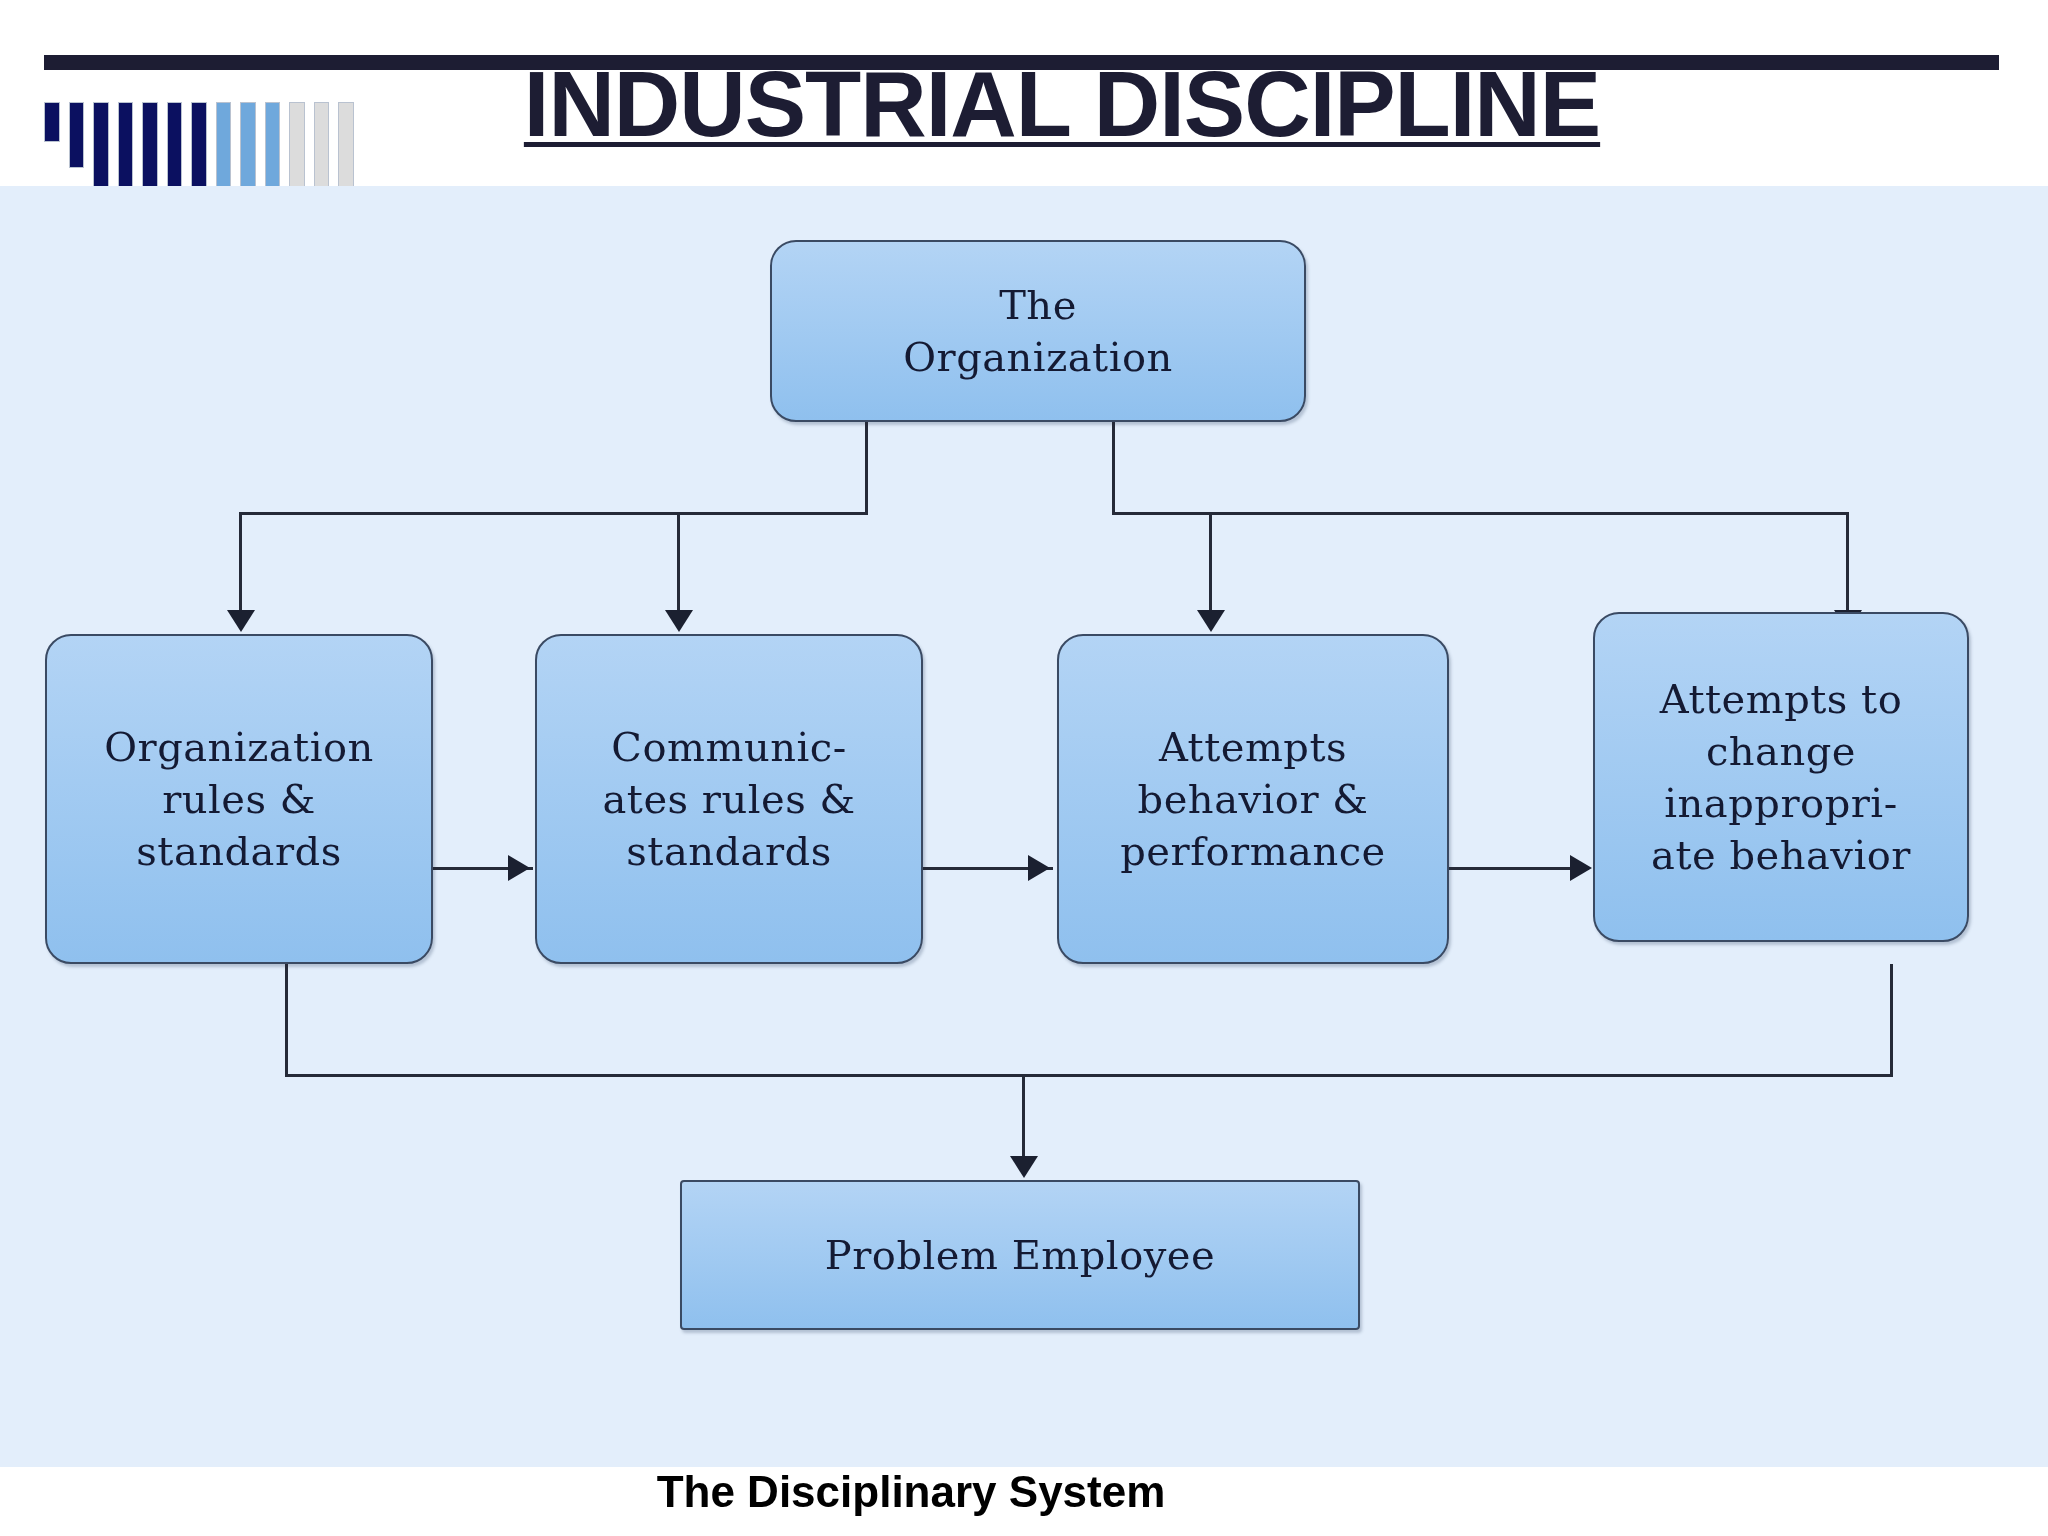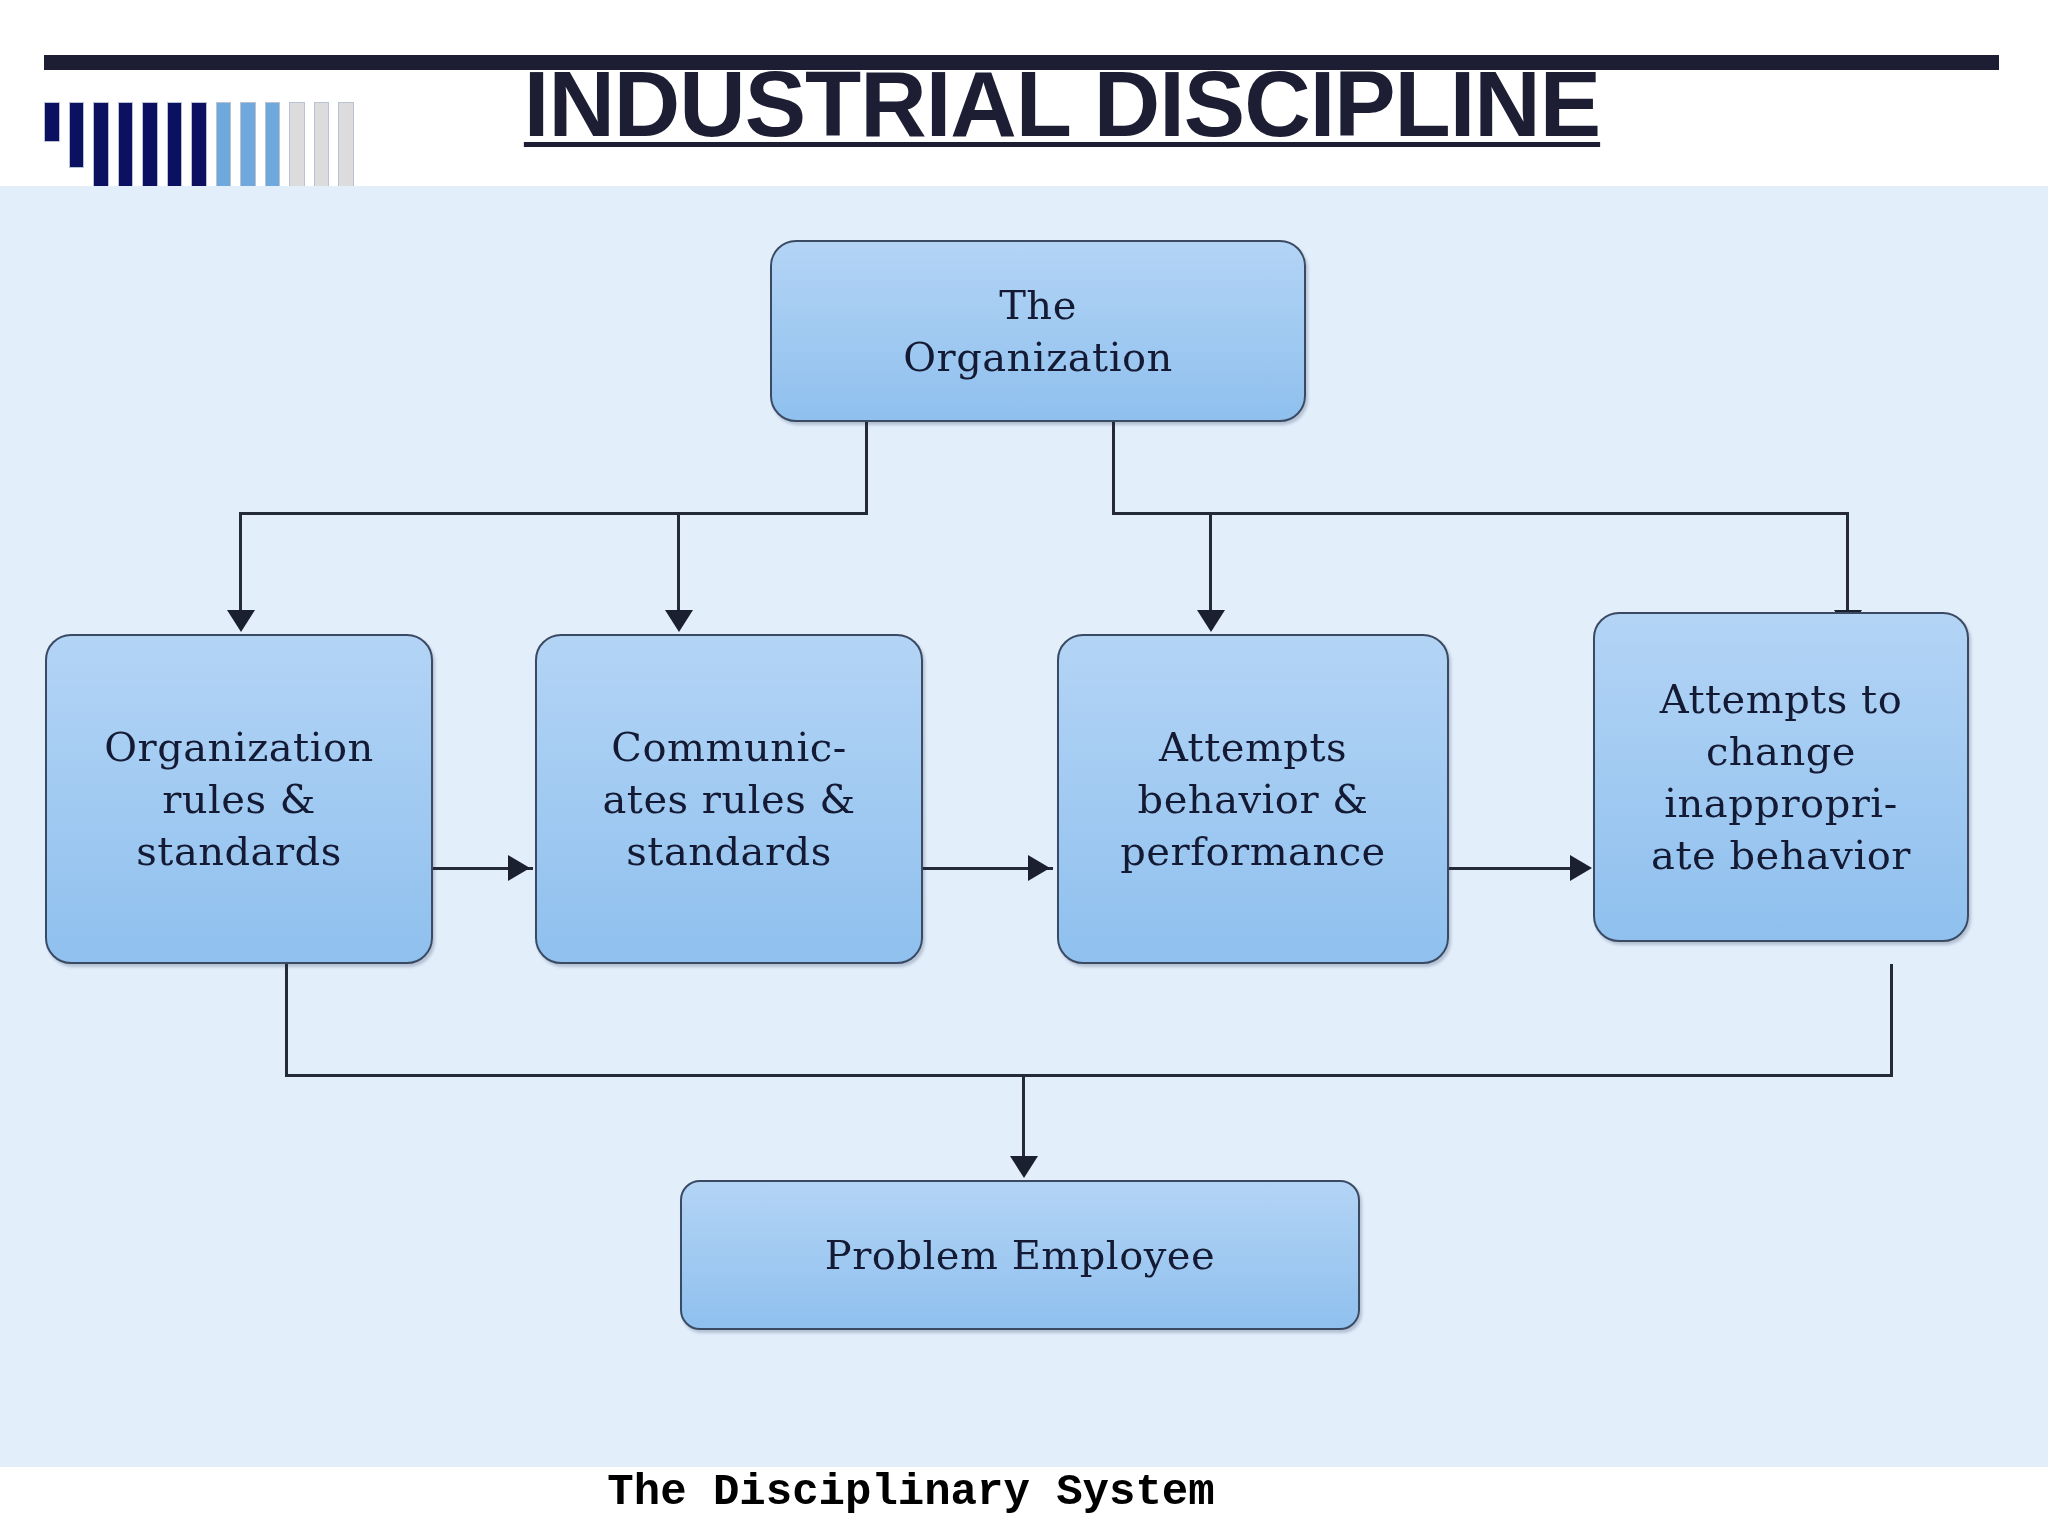"Problem Employee" .node.wide-radius { border-radius: 20px -> 4px }
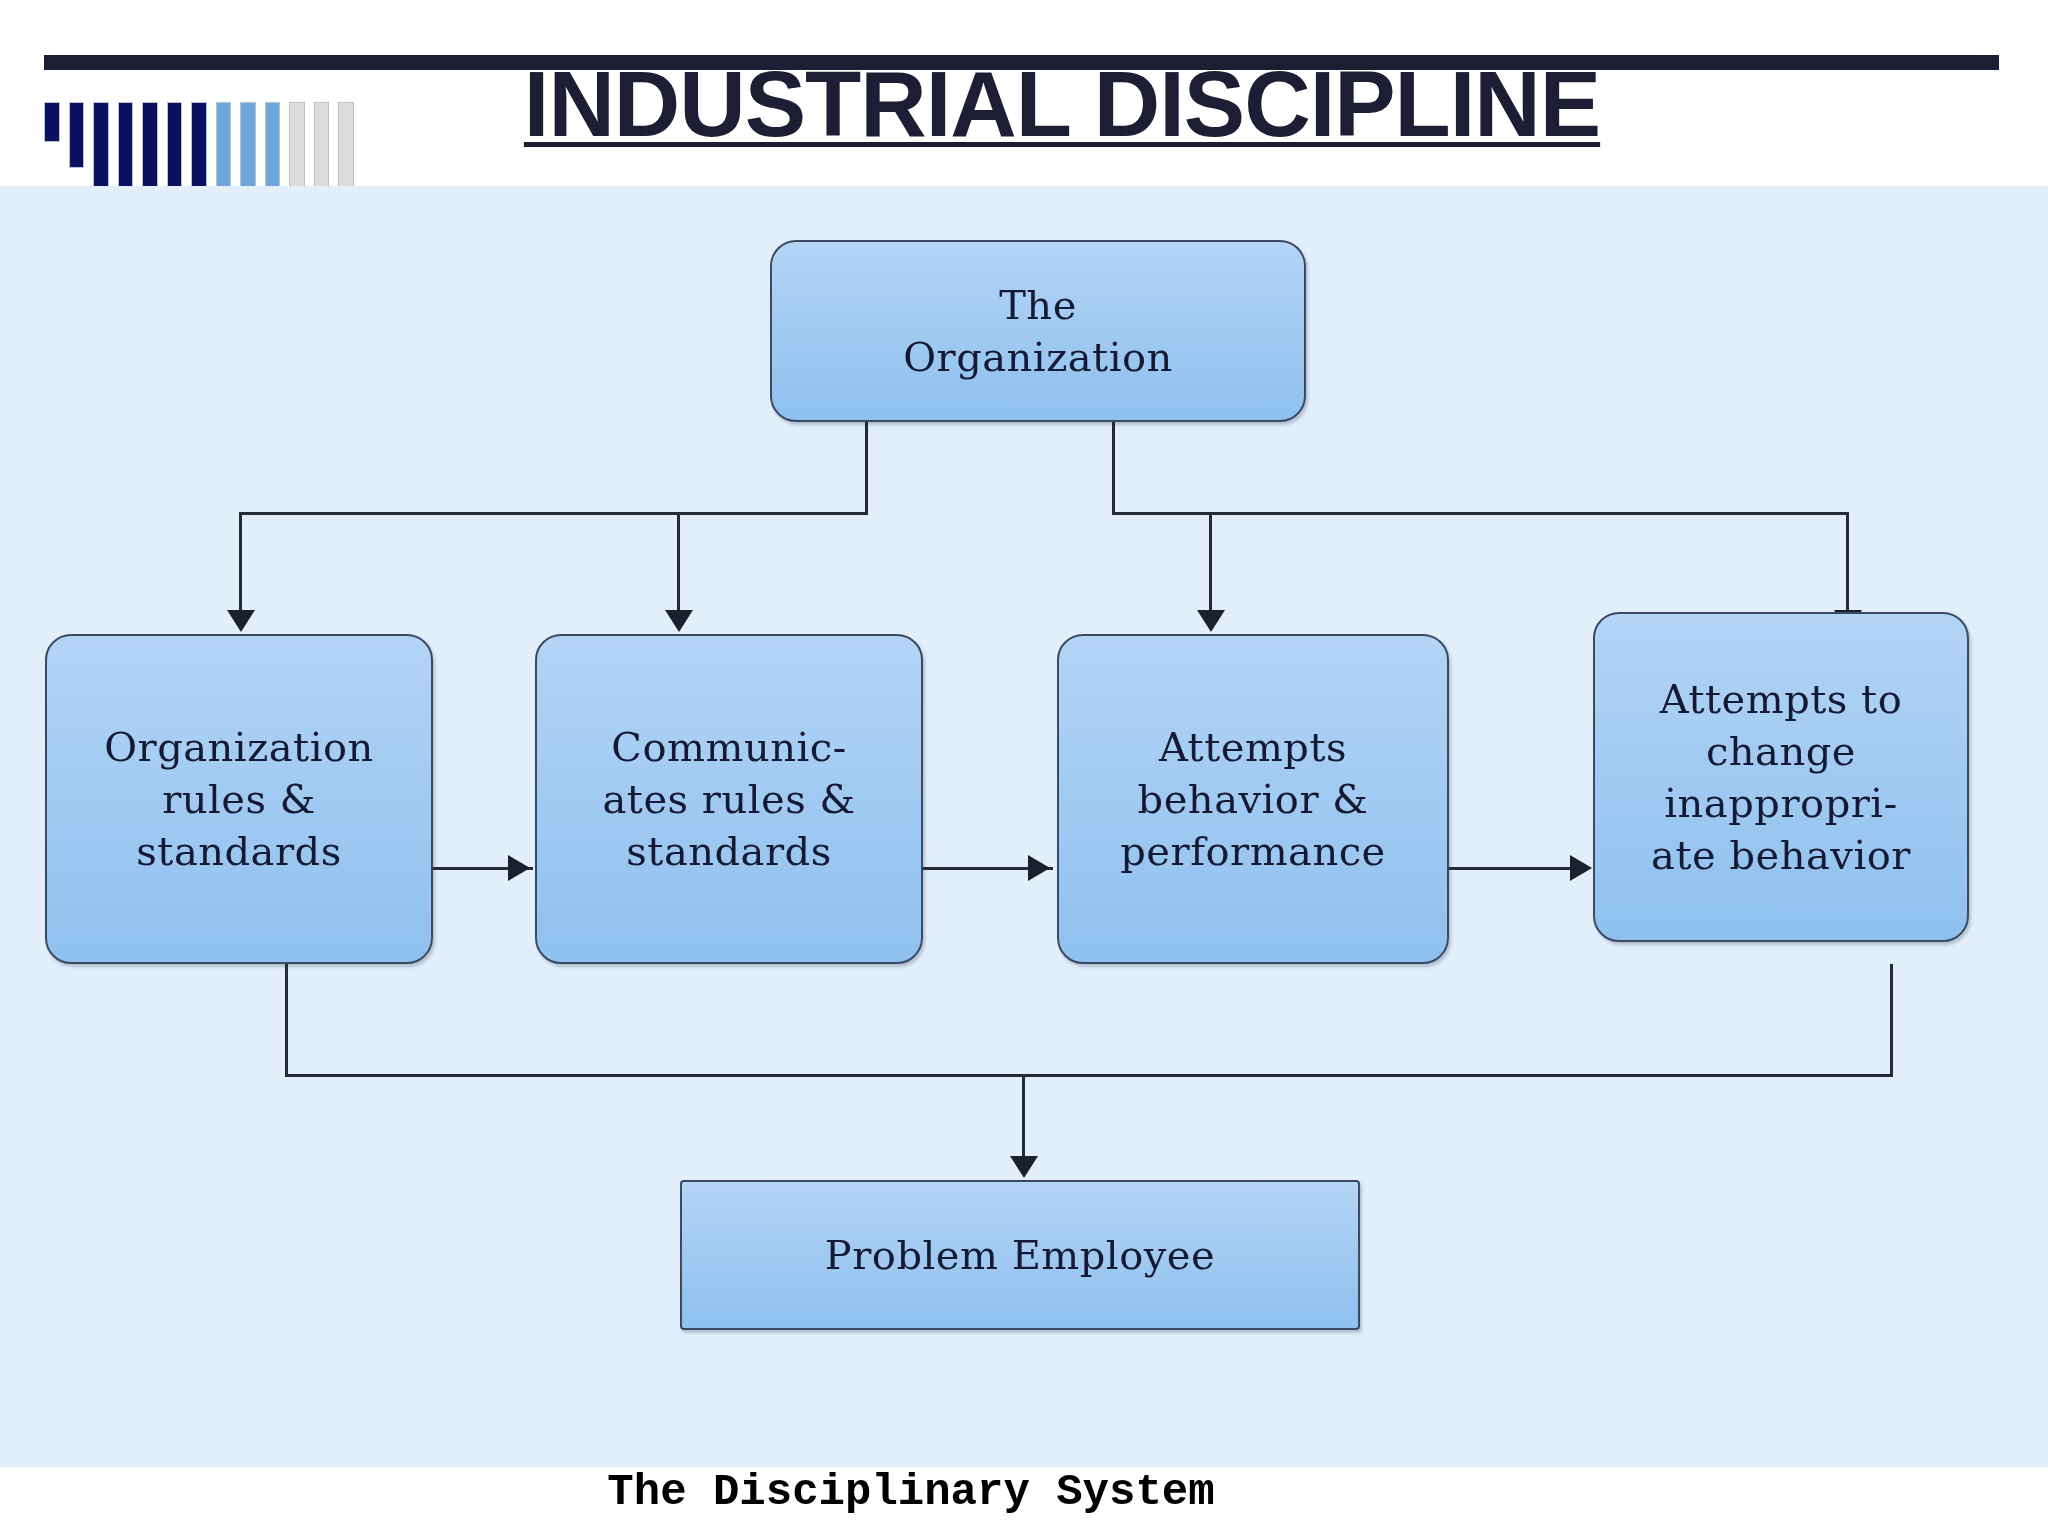"The Disciplinary System" #caption { font-family: Liberation Mono, monospace -> Liberation Sans, sans-serif }
